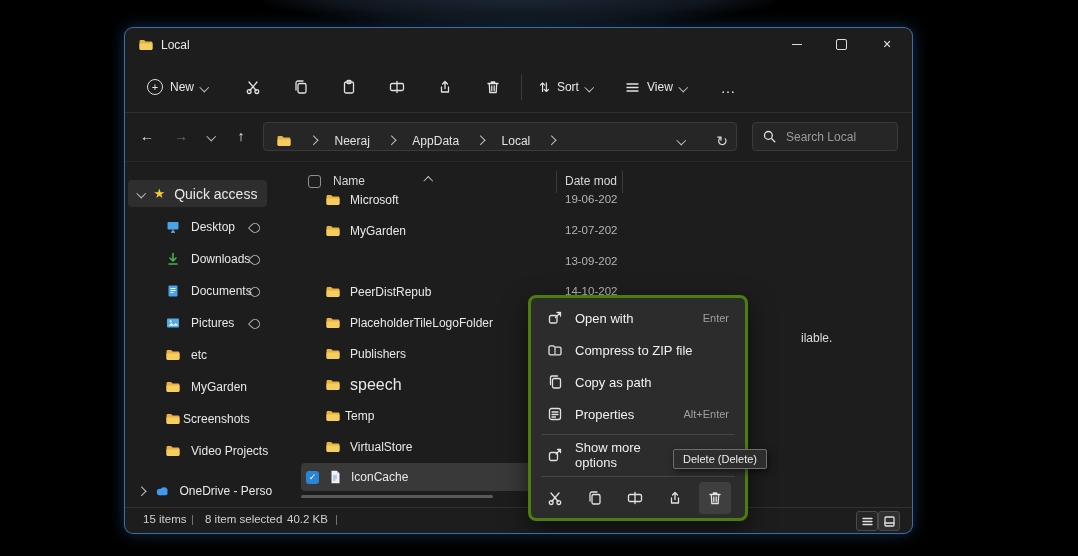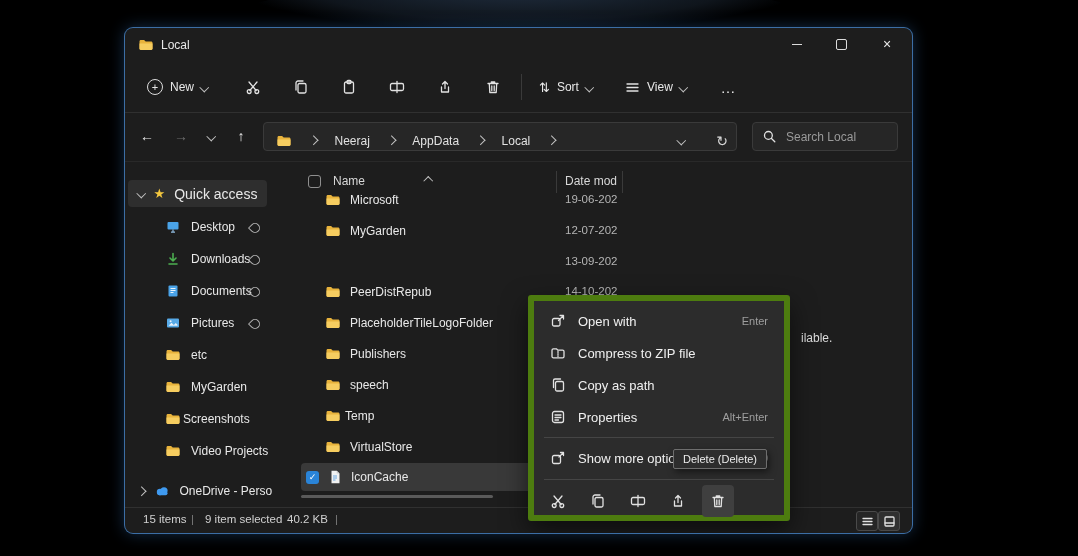"Open with" div.abs { border: 6px solid #4d7c0f -> 3px solid #4d7c0f; border-radius: 3px -> 8px; width: 262px -> 220px }
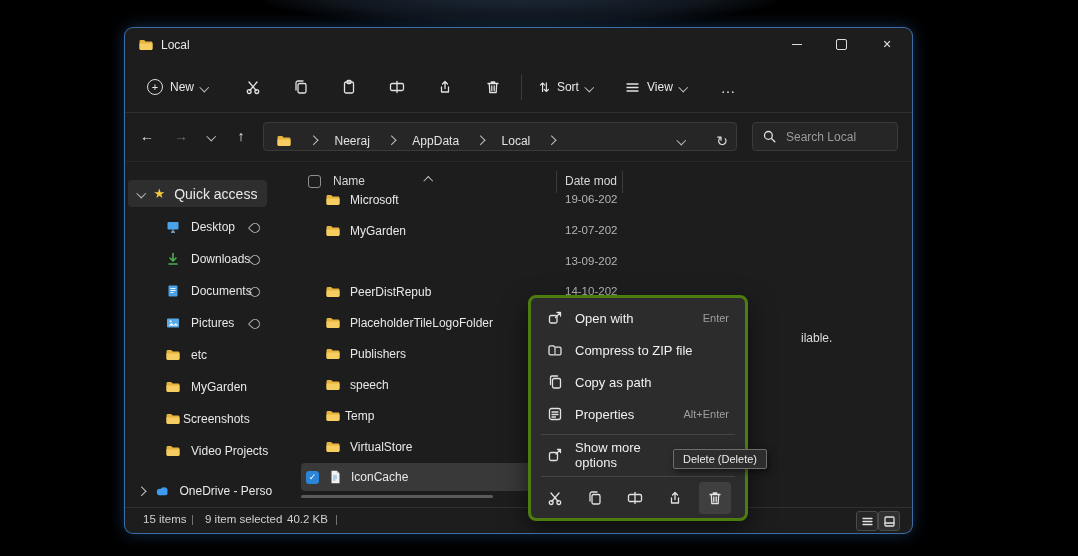"speech" span { font-size: 12px -> 16px }
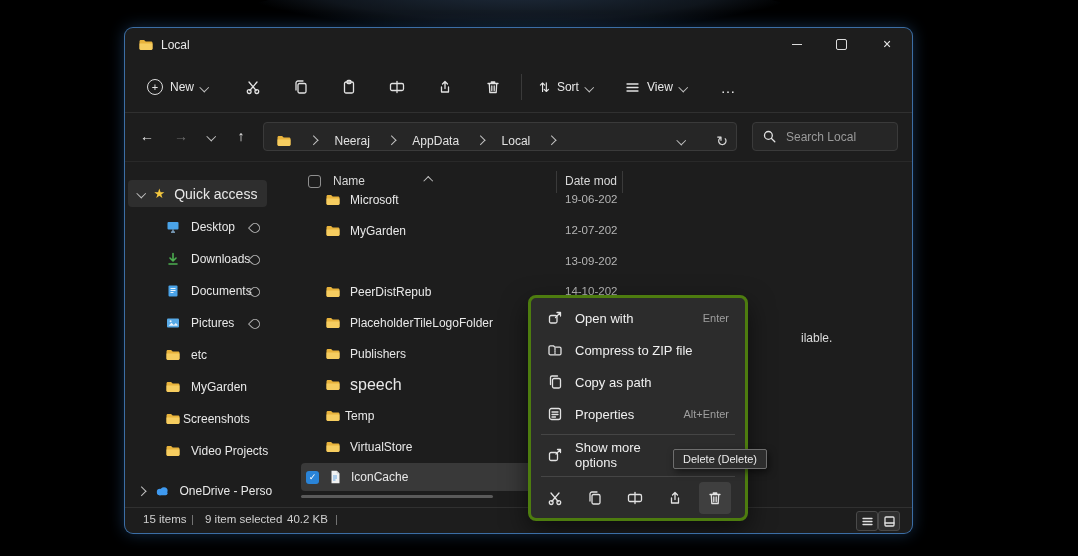"9 item selected" span.t { text: 9 -> 8 }
